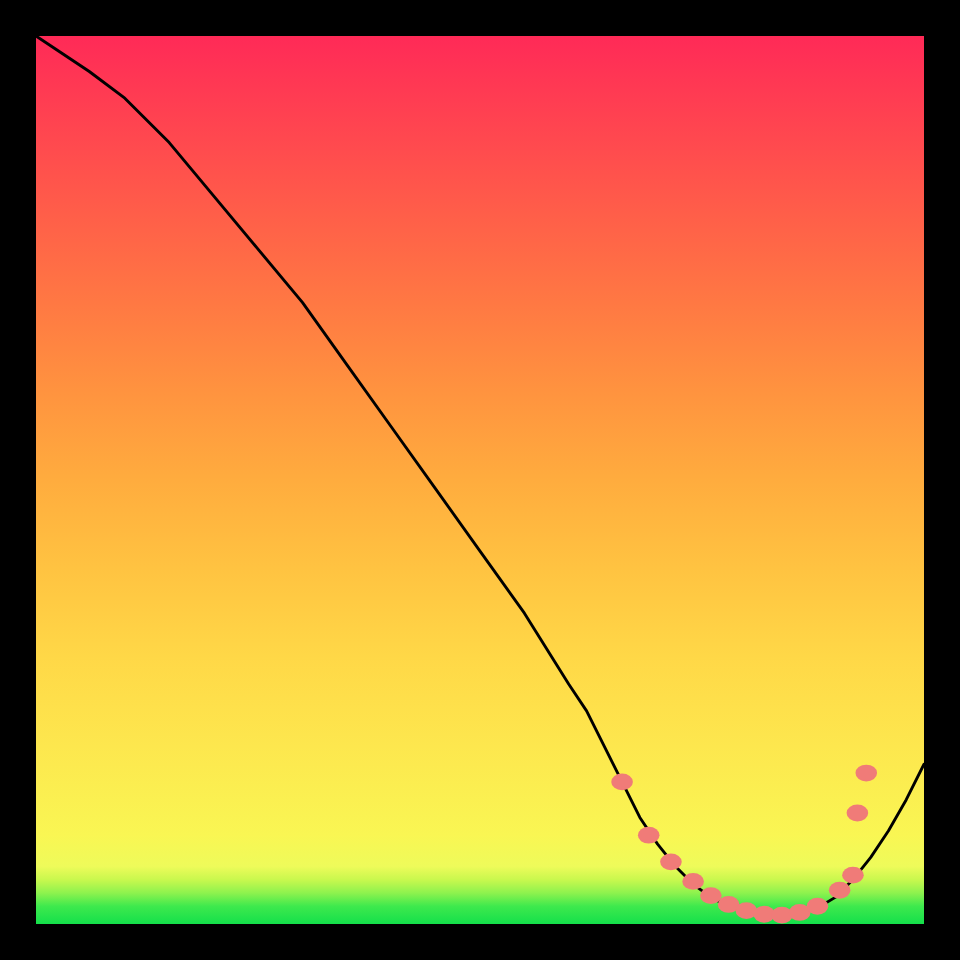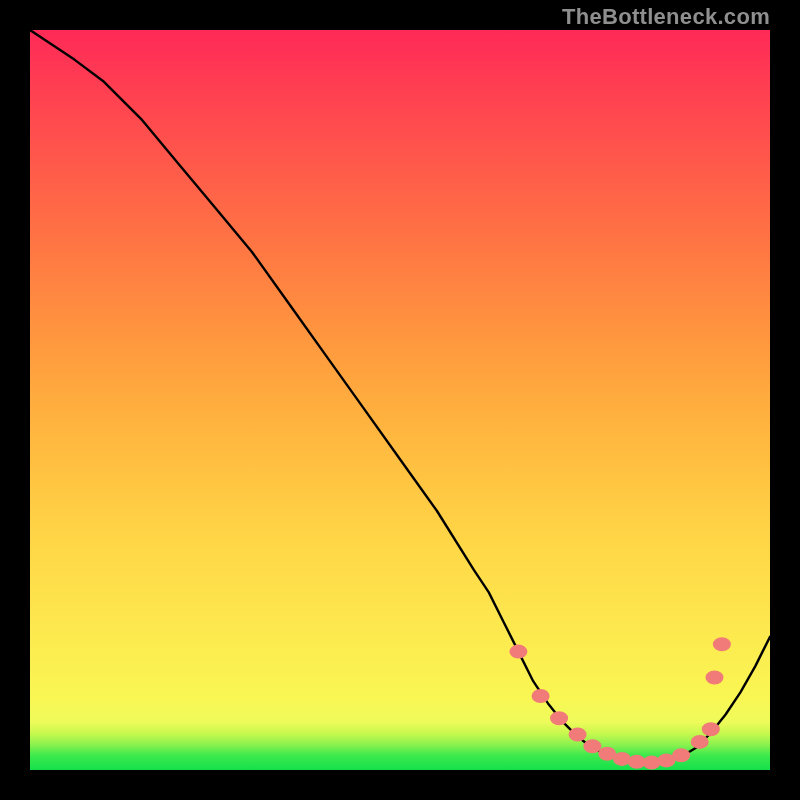"TheBottleneck.com" div.watermark { html: <div>TheBottleneck.com</div> -> none }
